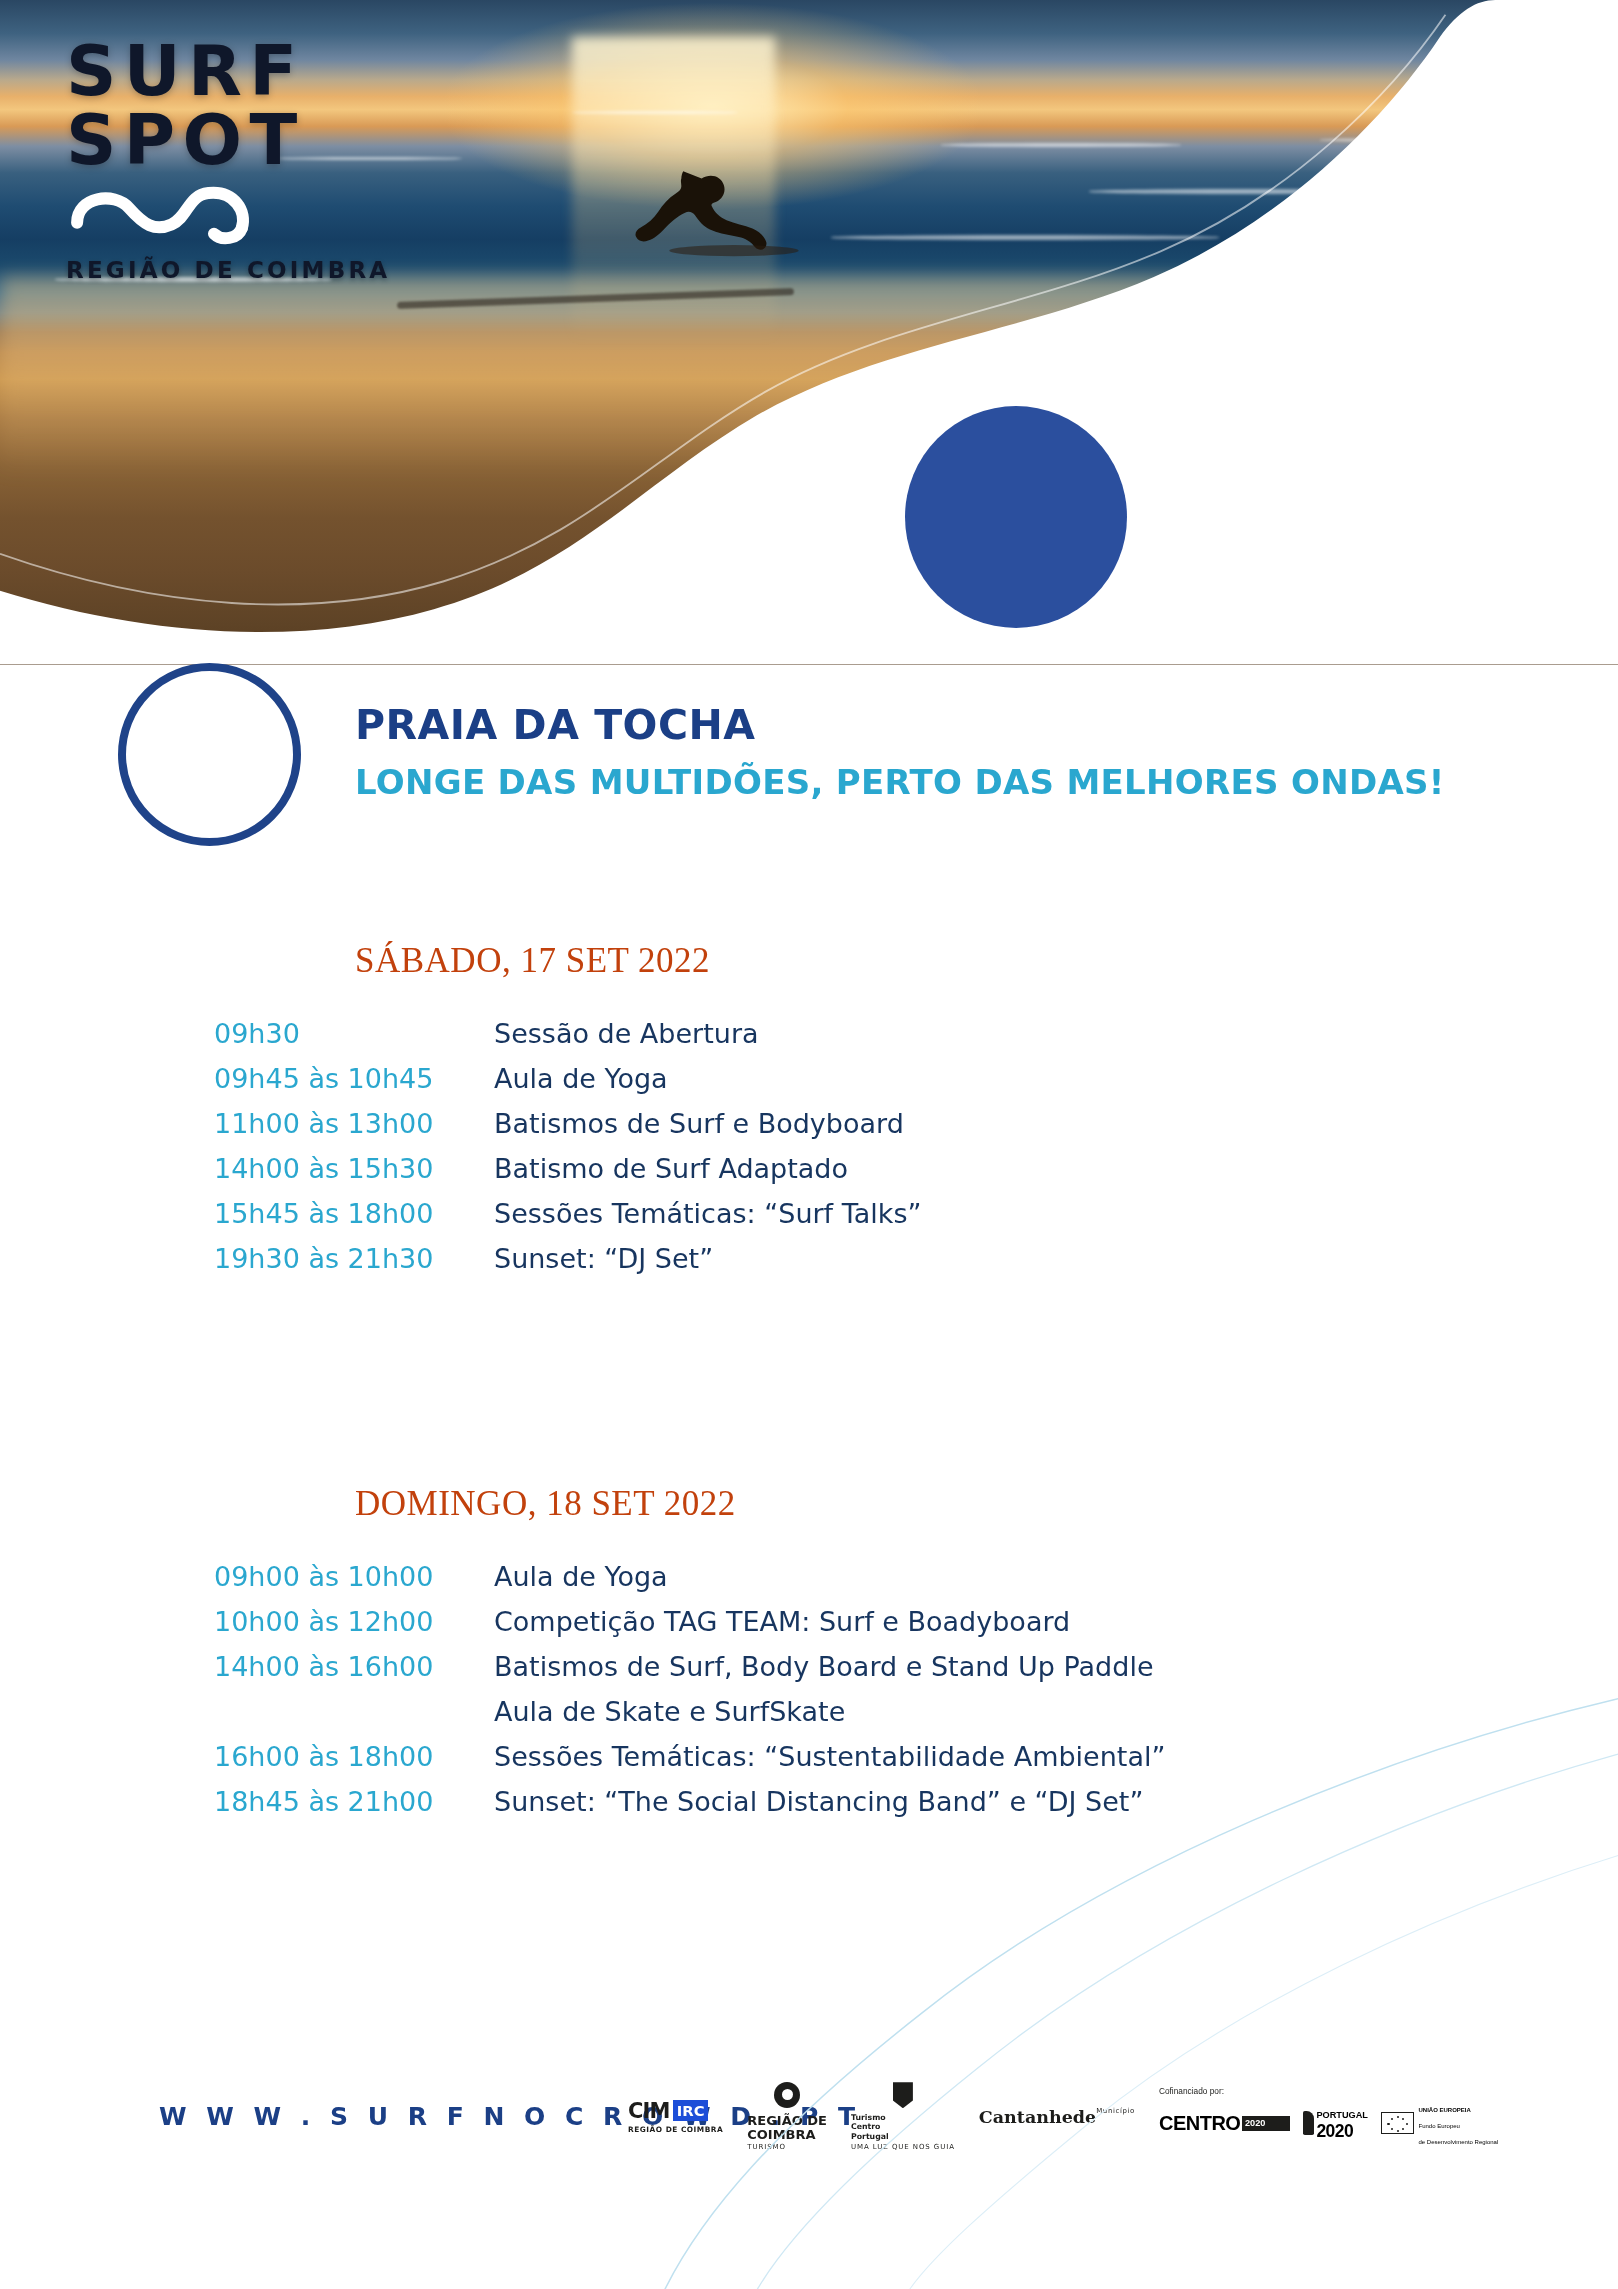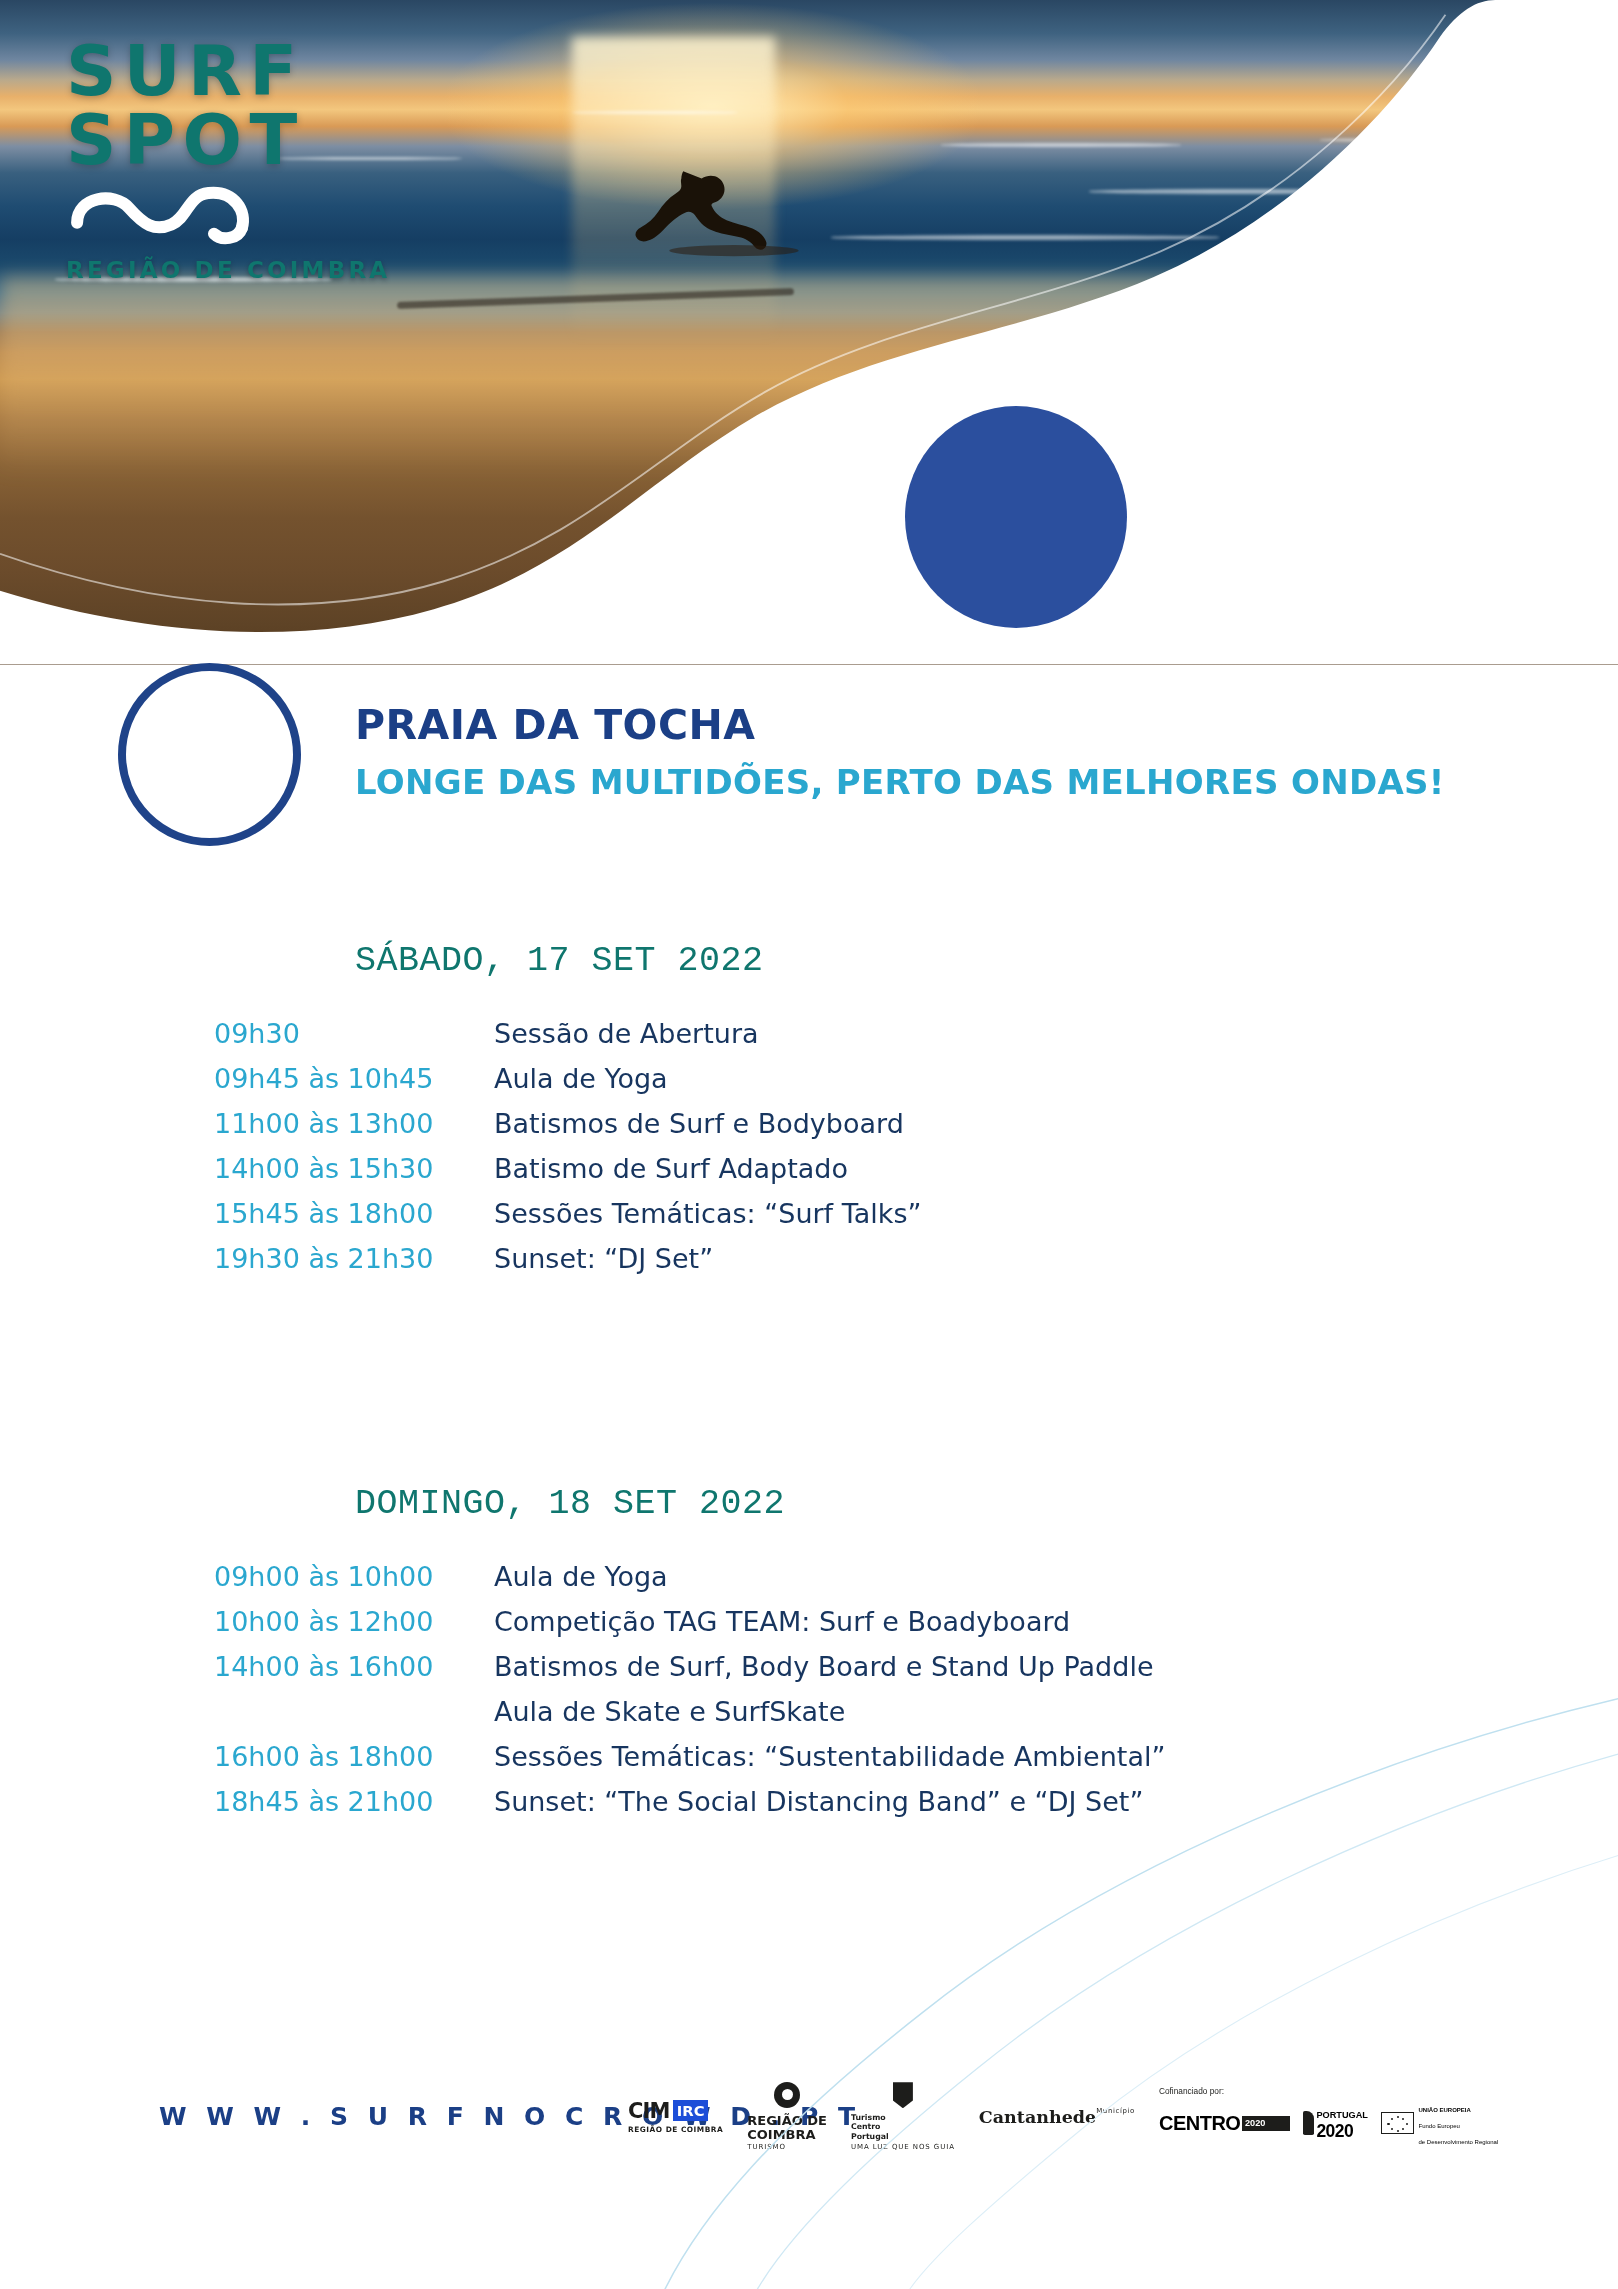"SURF" .logo { color: #0f766e -> #0f172a }
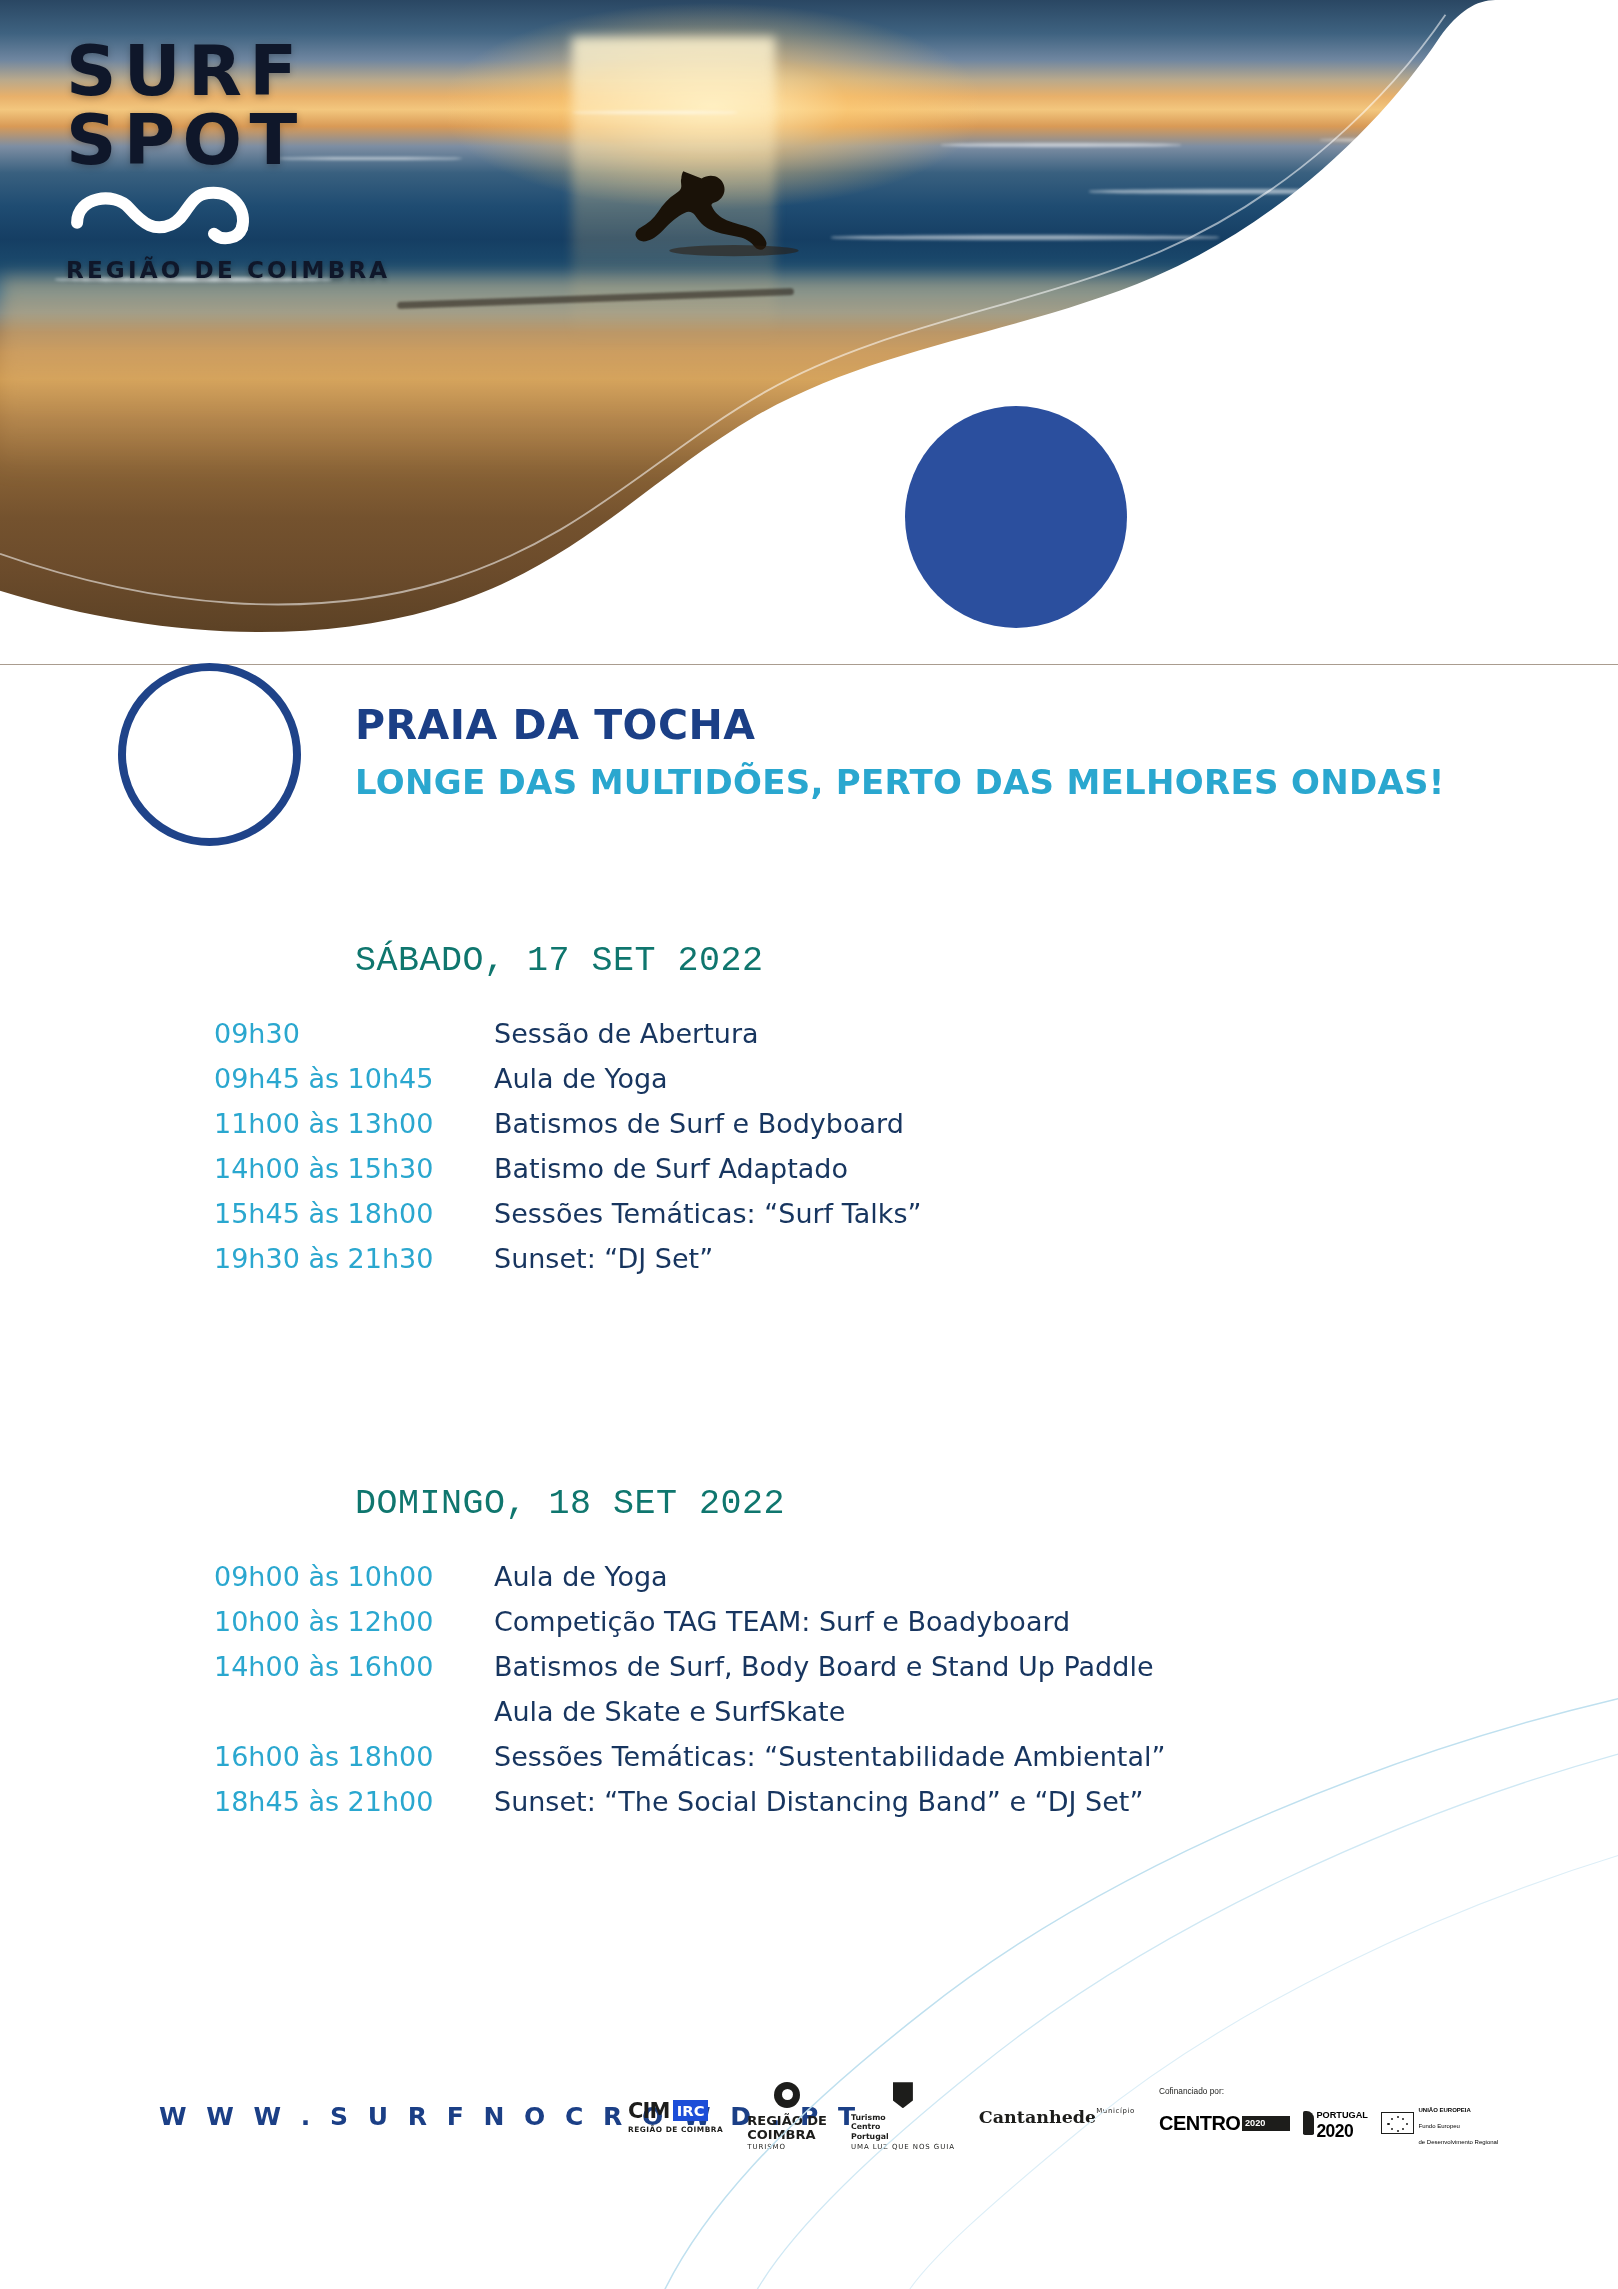"SÁBADO, 17 SET 2022" .day-title { color: #0f766e -> #c2410c; font-family: Liberation Mono, monospace -> Liberation Serif, serif }
